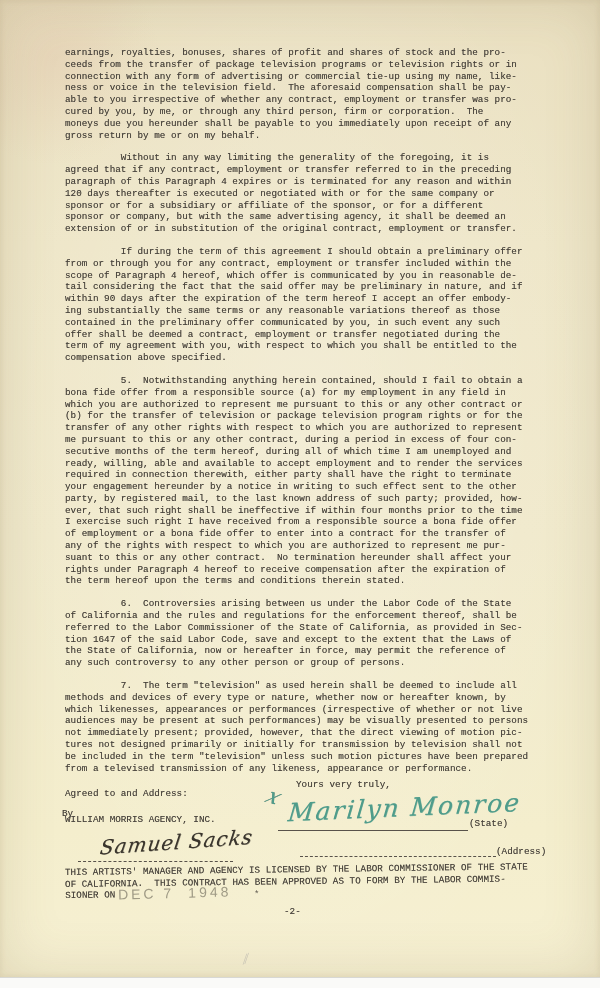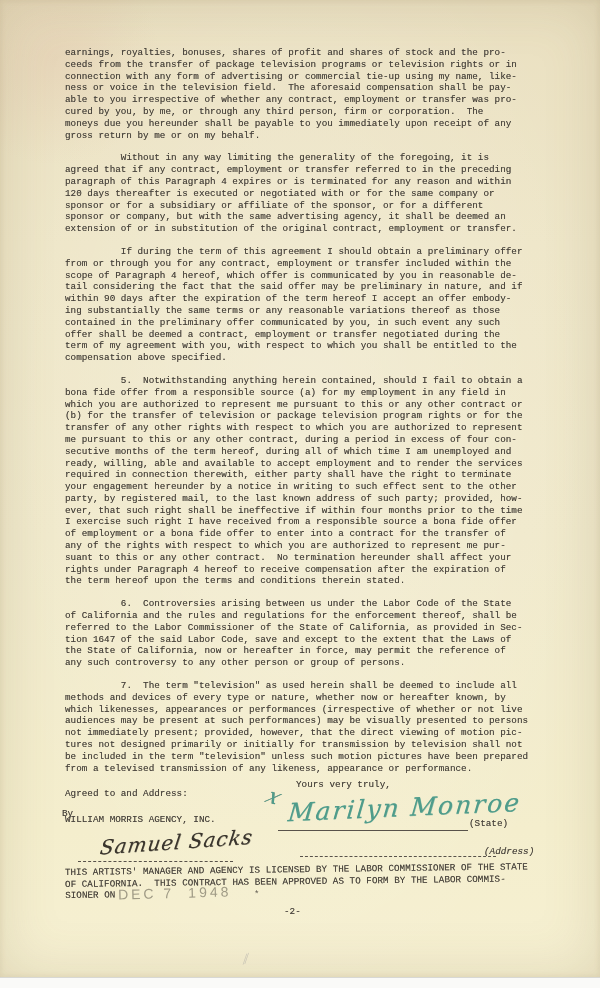"(Address)" div.sig-item { font-style: italic -> none; left: 484px -> 496px }
